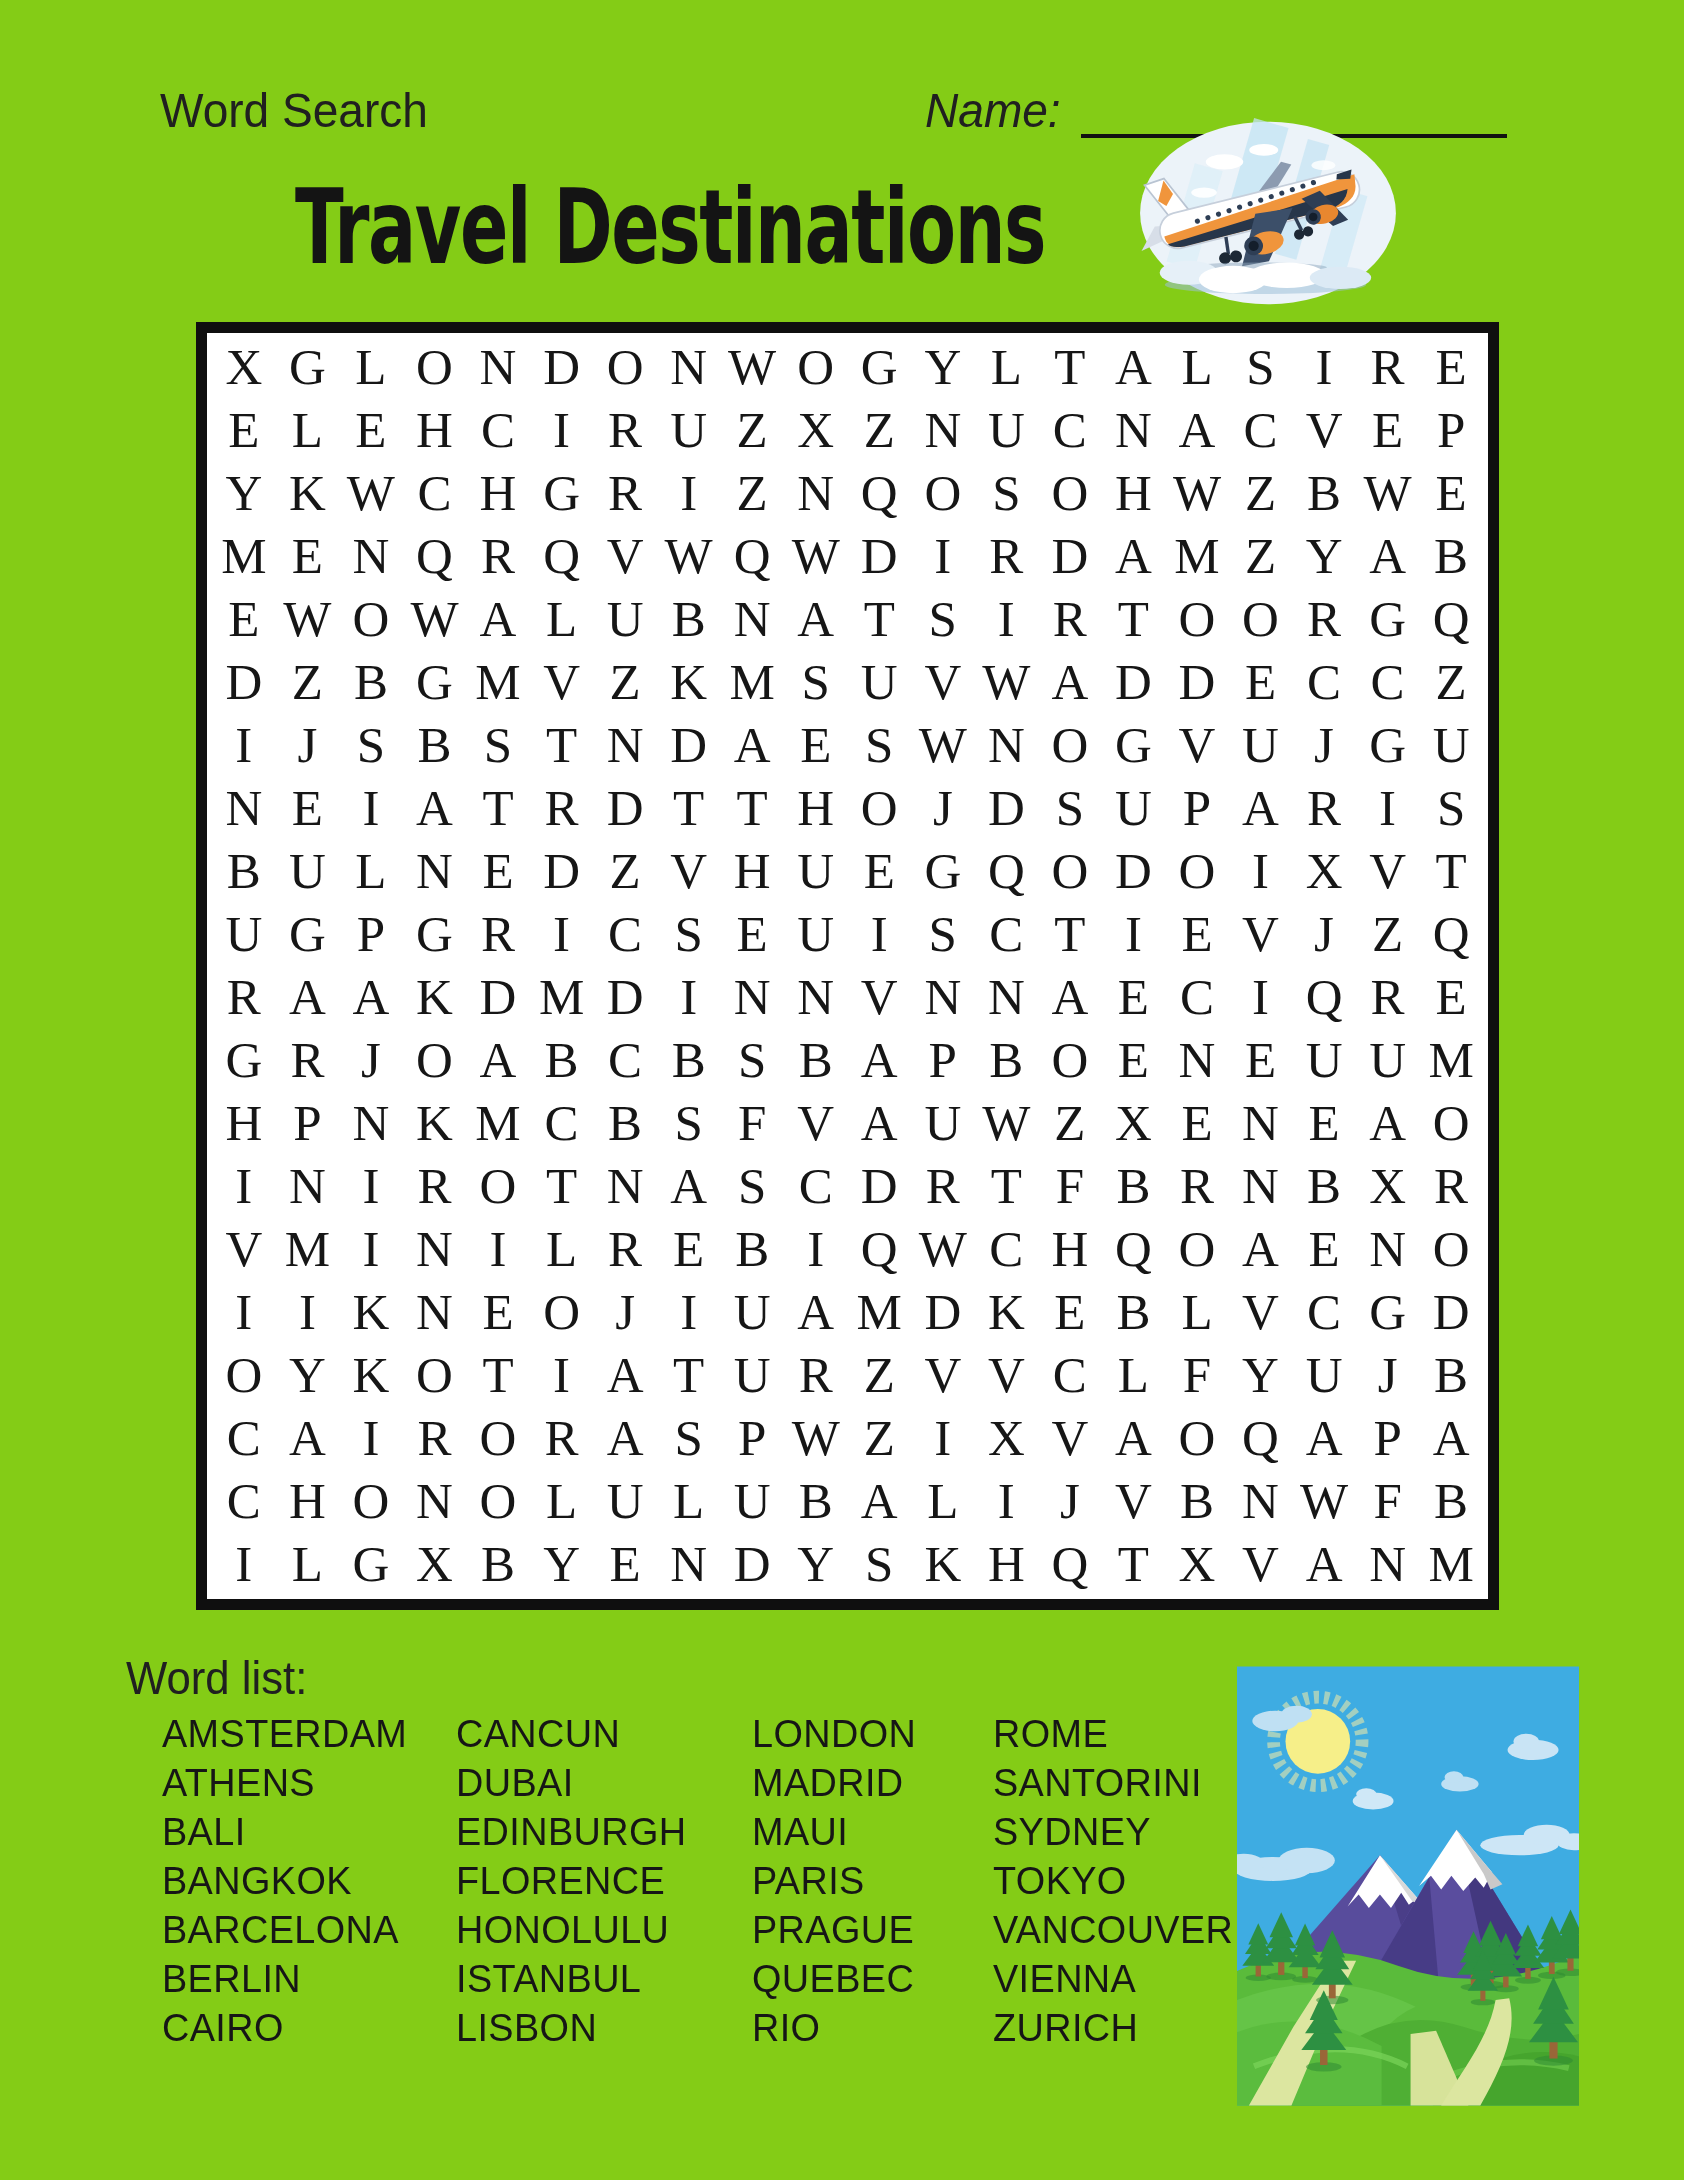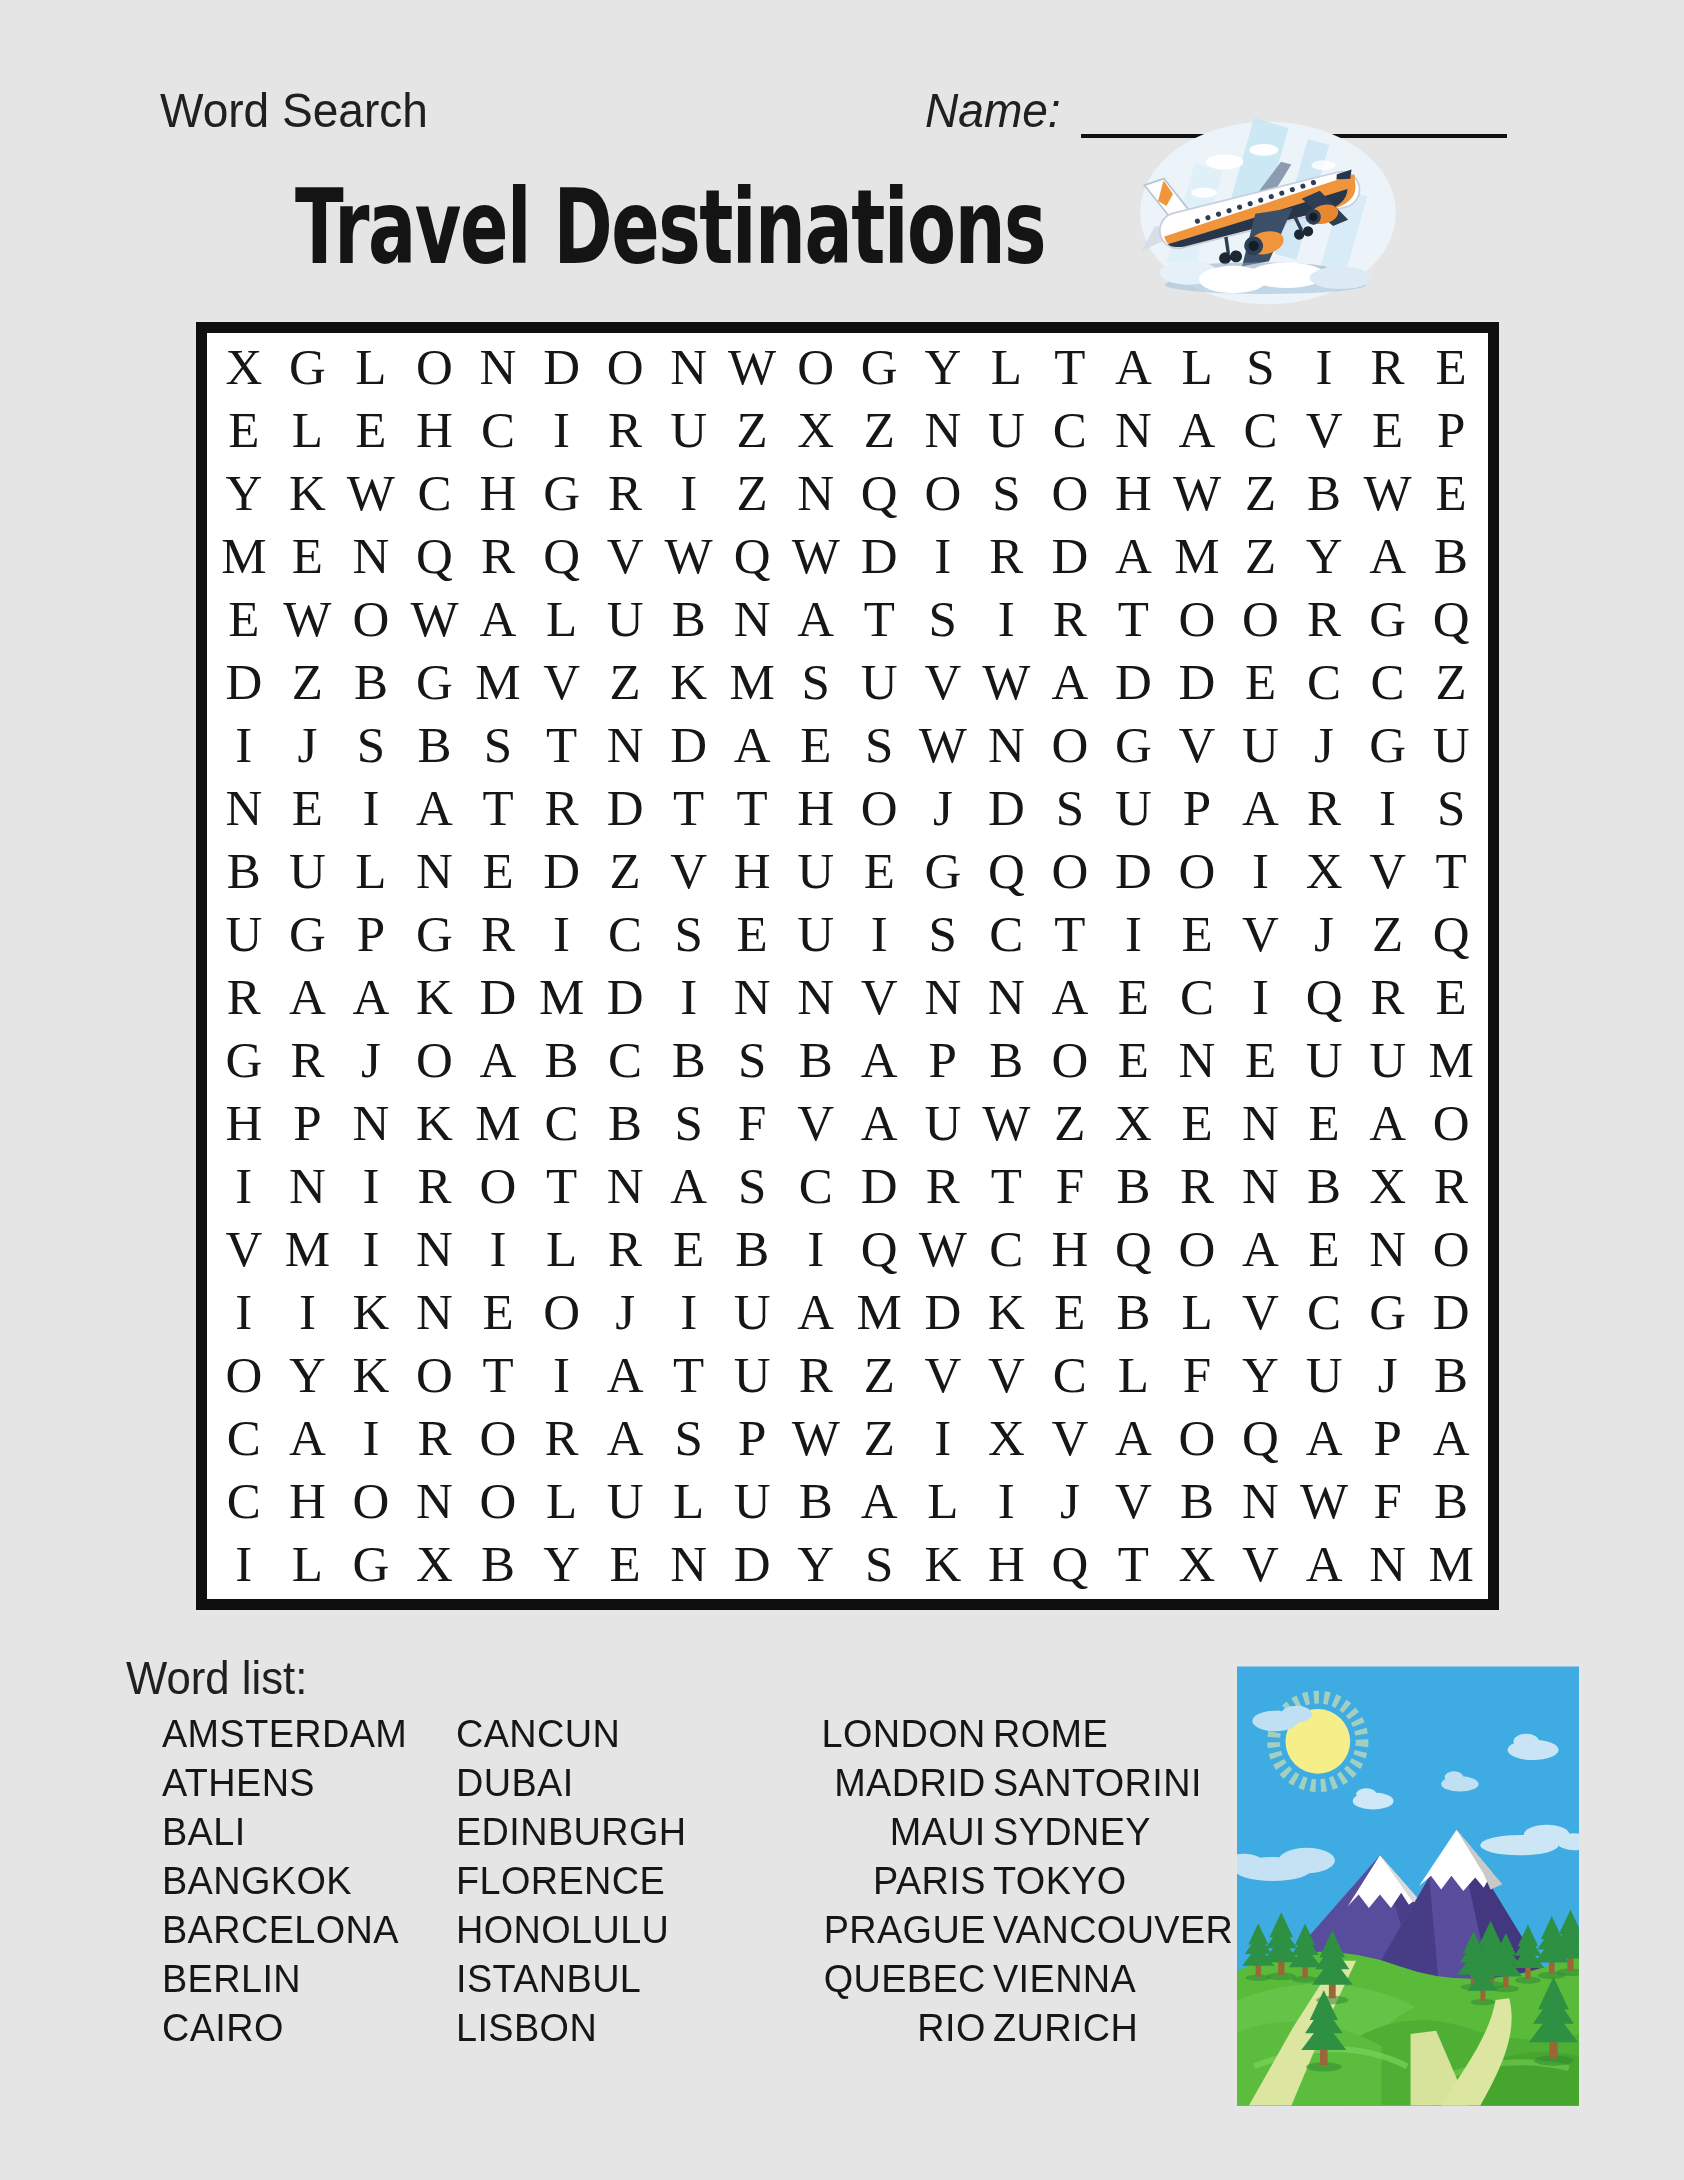"Word Search" .page { background: #e5e5e5 -> #84cc16 }
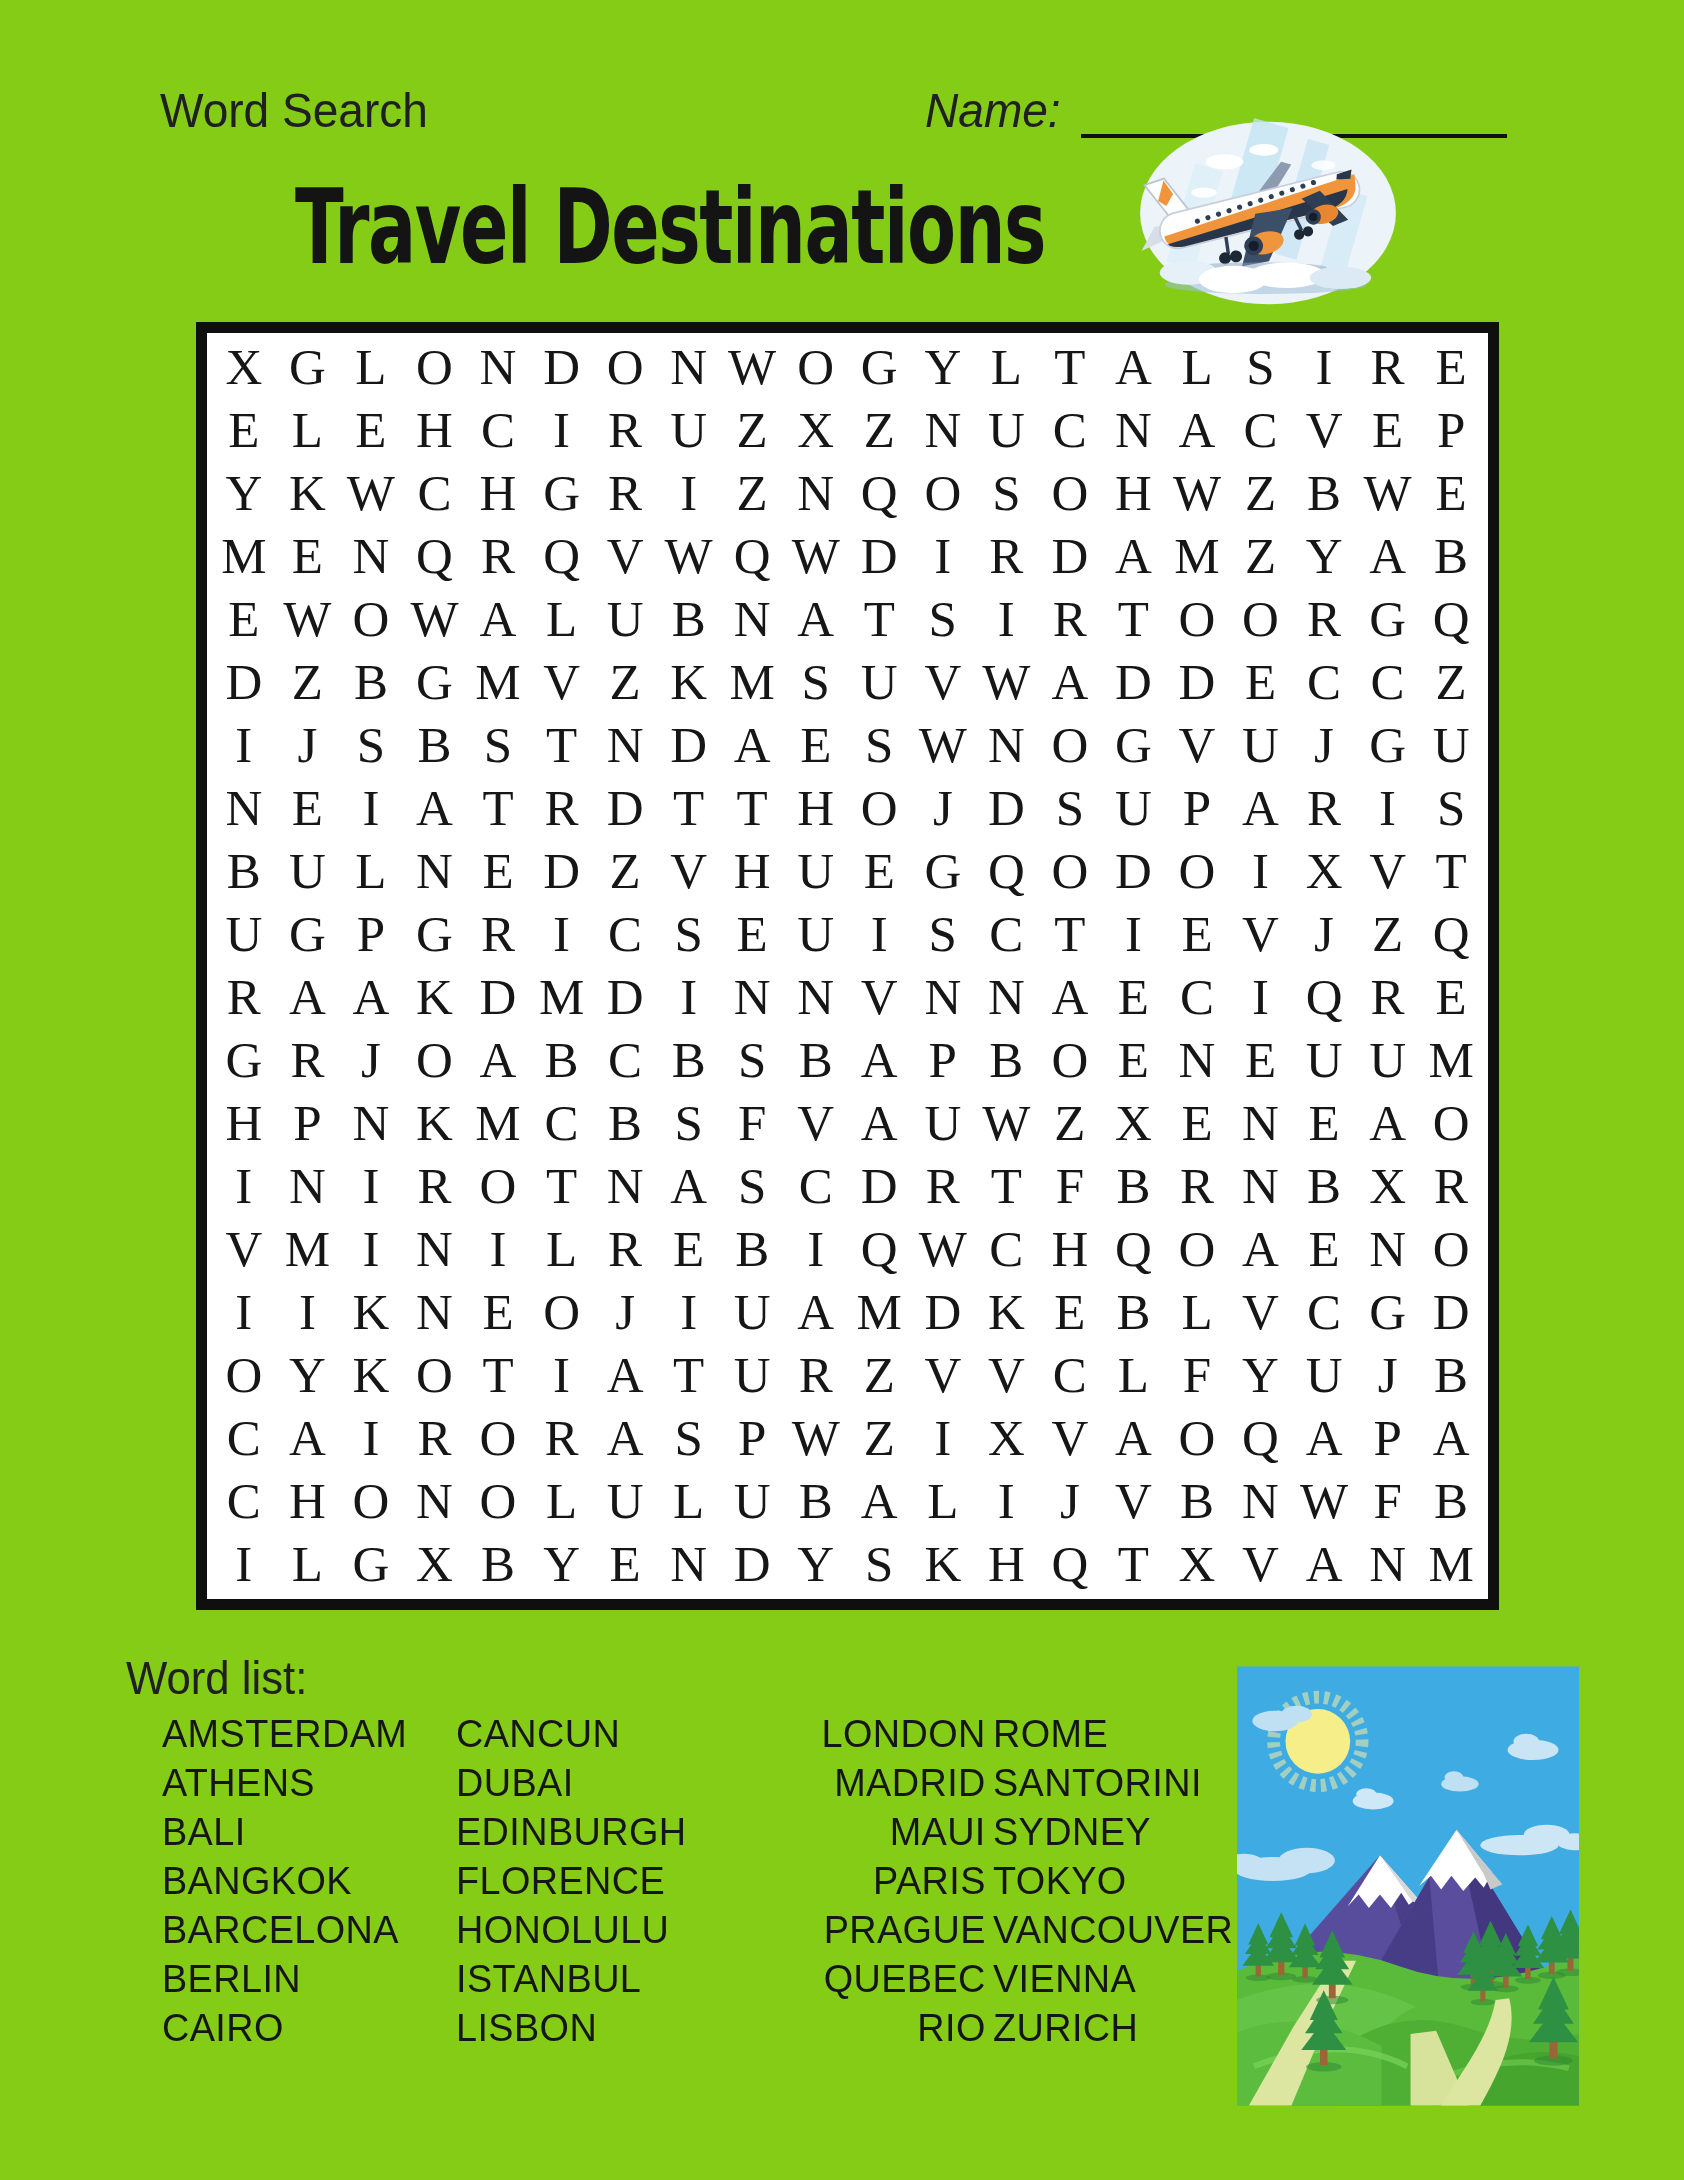"LONDON" .word-col:nth-child(3) { text-align: right -> none }
